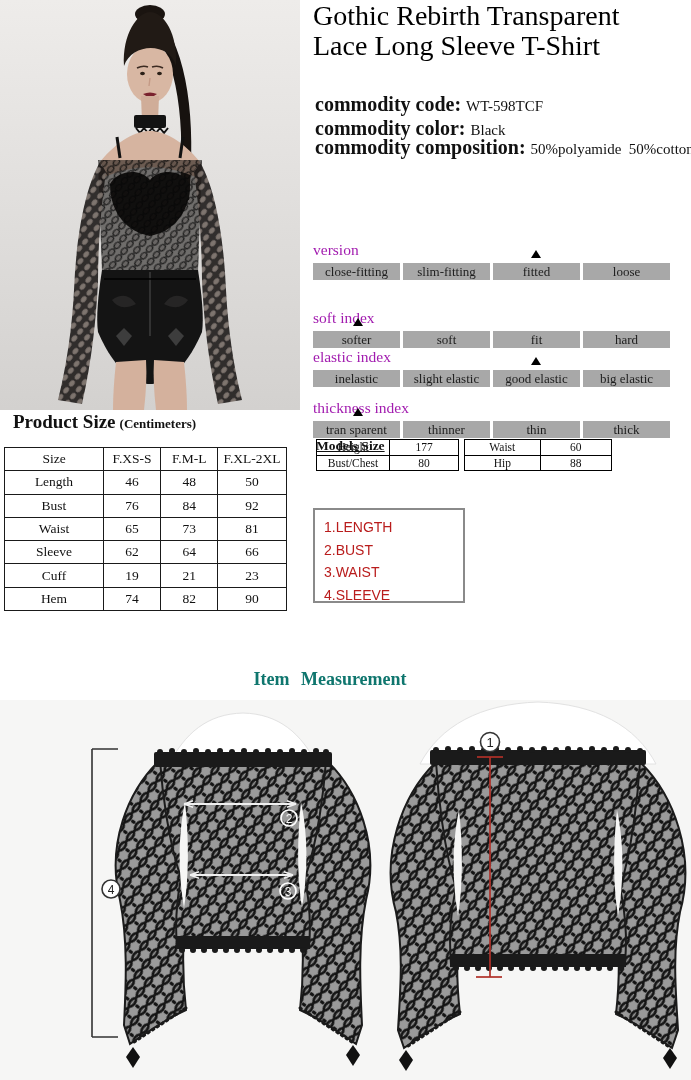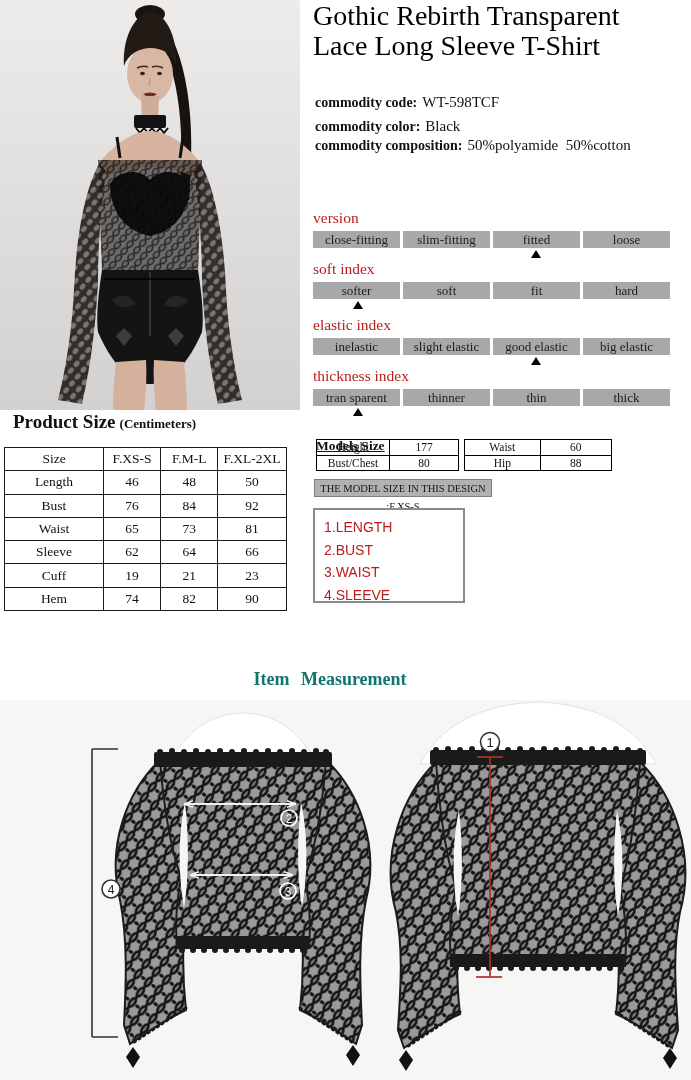"commodity code:" .info-row .label { font-size: 14px -> 20px }
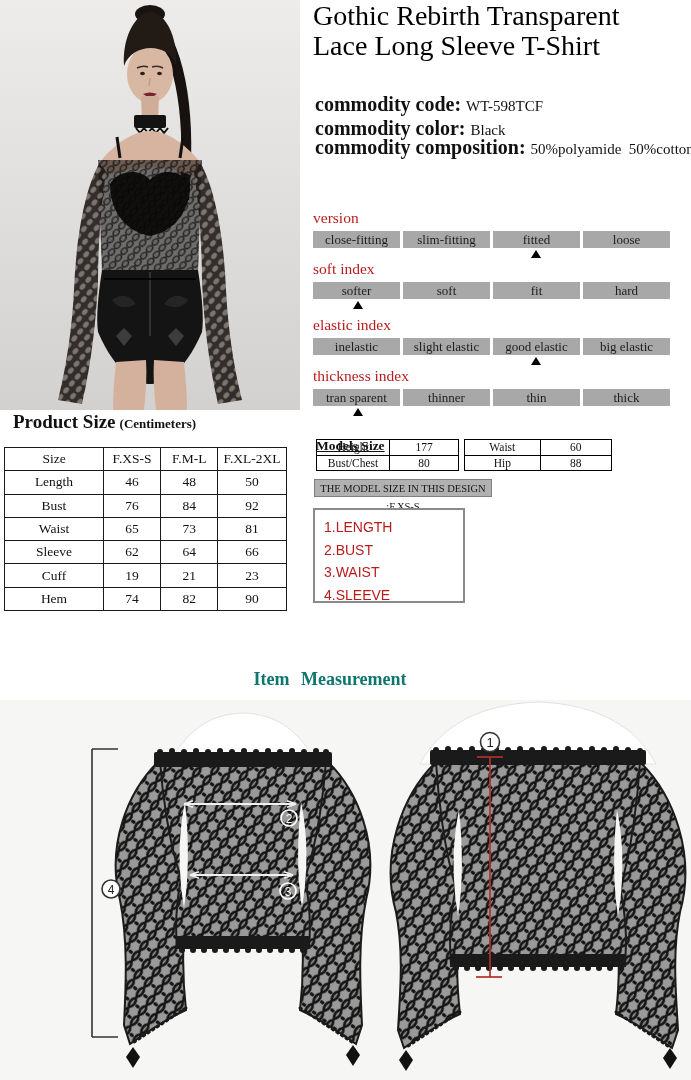"version" .idx-label { color: #b91c1c -> #a21caf; margin-top: none -> 32px }
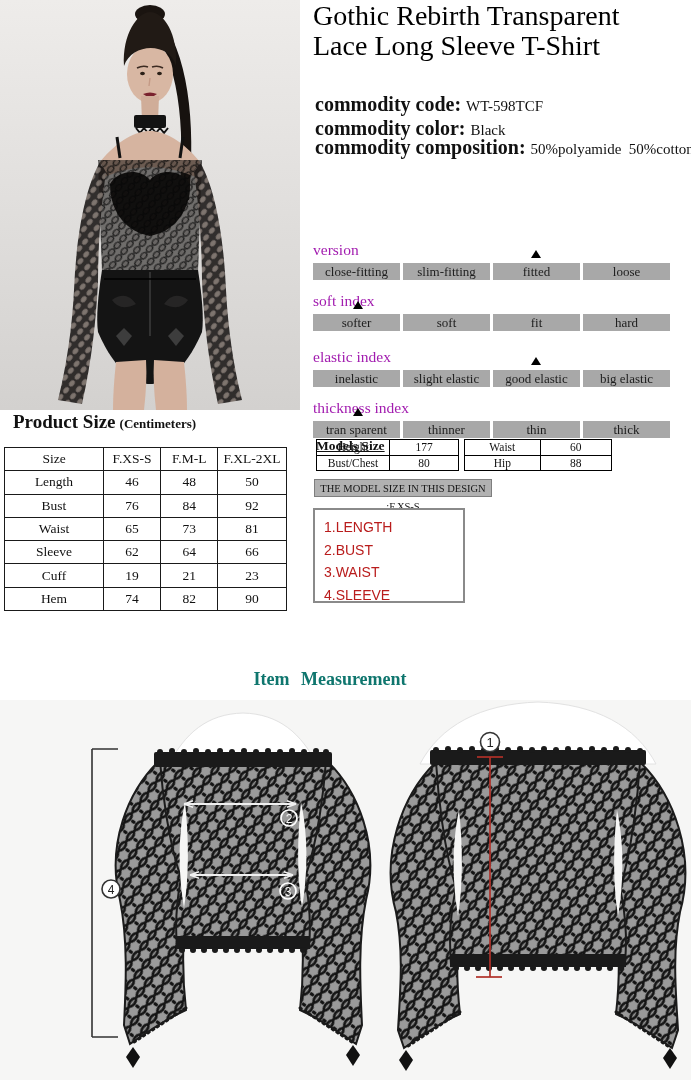"soft index" .idx-soft { top: 260px -> 277px }
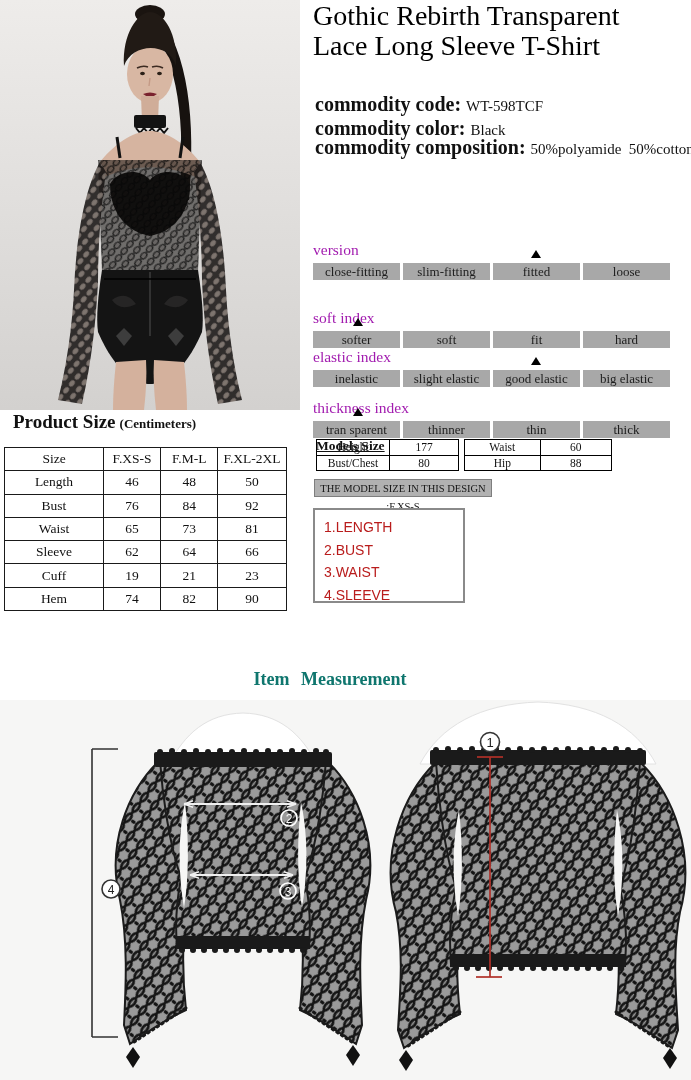"THE MODEL SIZE IN THIS" div.ms-note { html: <div>THE MODEL SIZE IN THIS DESIGN :F.XS-S</div> -> none }
